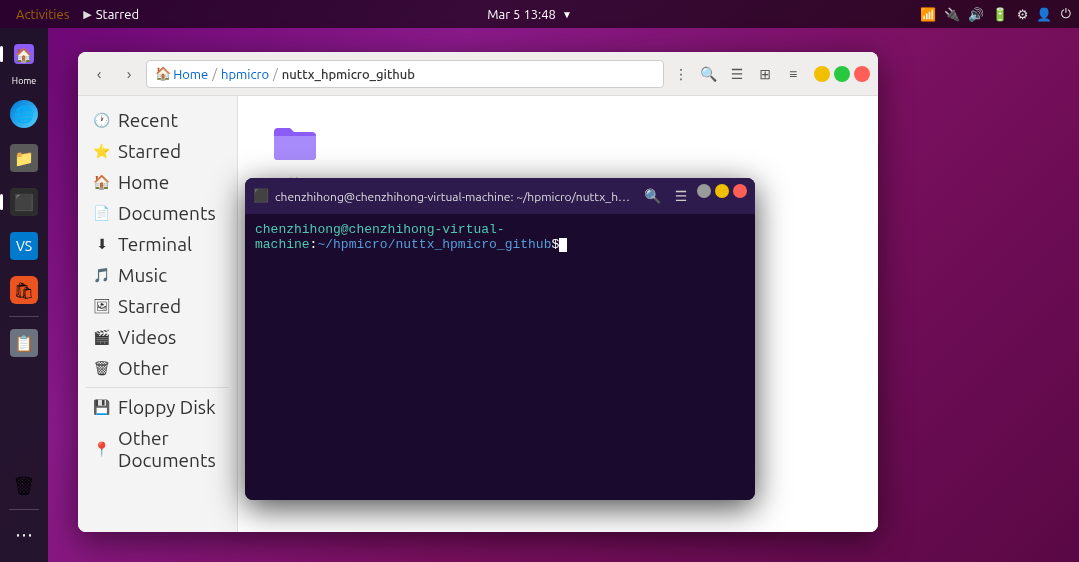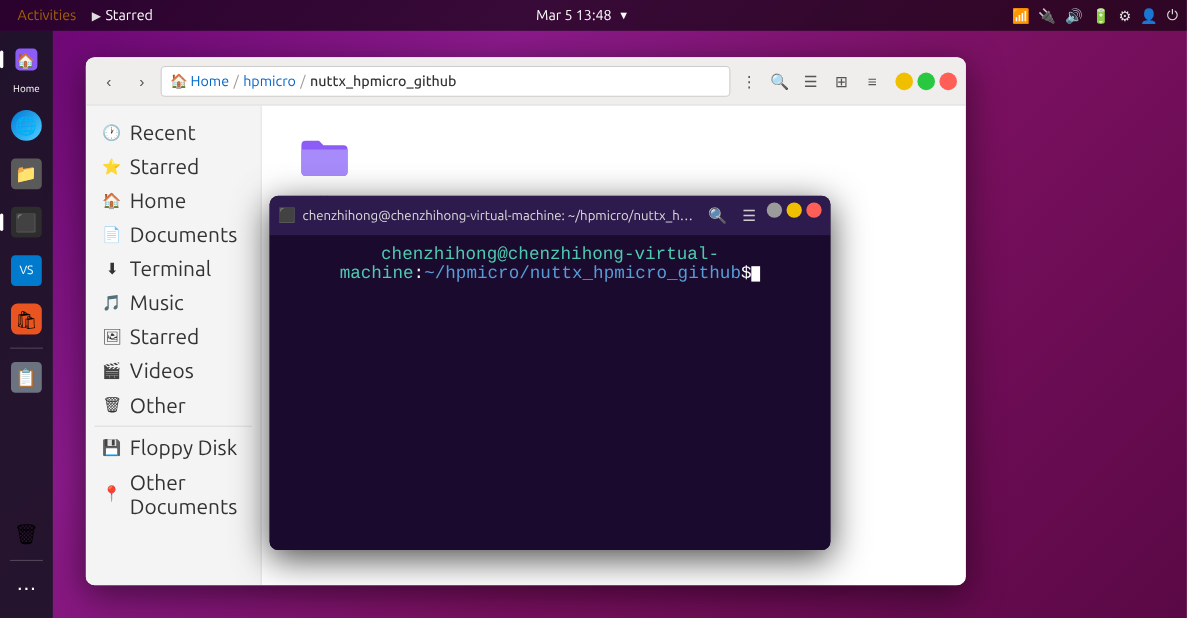"chenzhihong@chenzhihong-virtual-machine:~/hpmicr" .term-body { font-size: 16px -> 13px; text-align: center -> none }
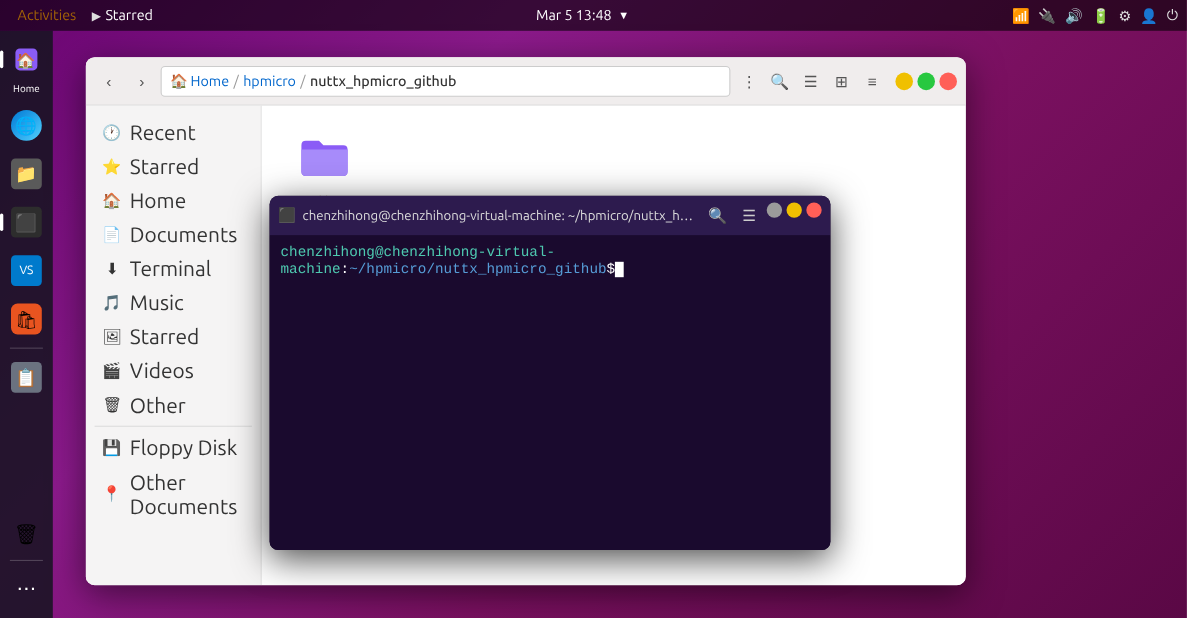"VS" div { font-size: 11px -> 14px }
